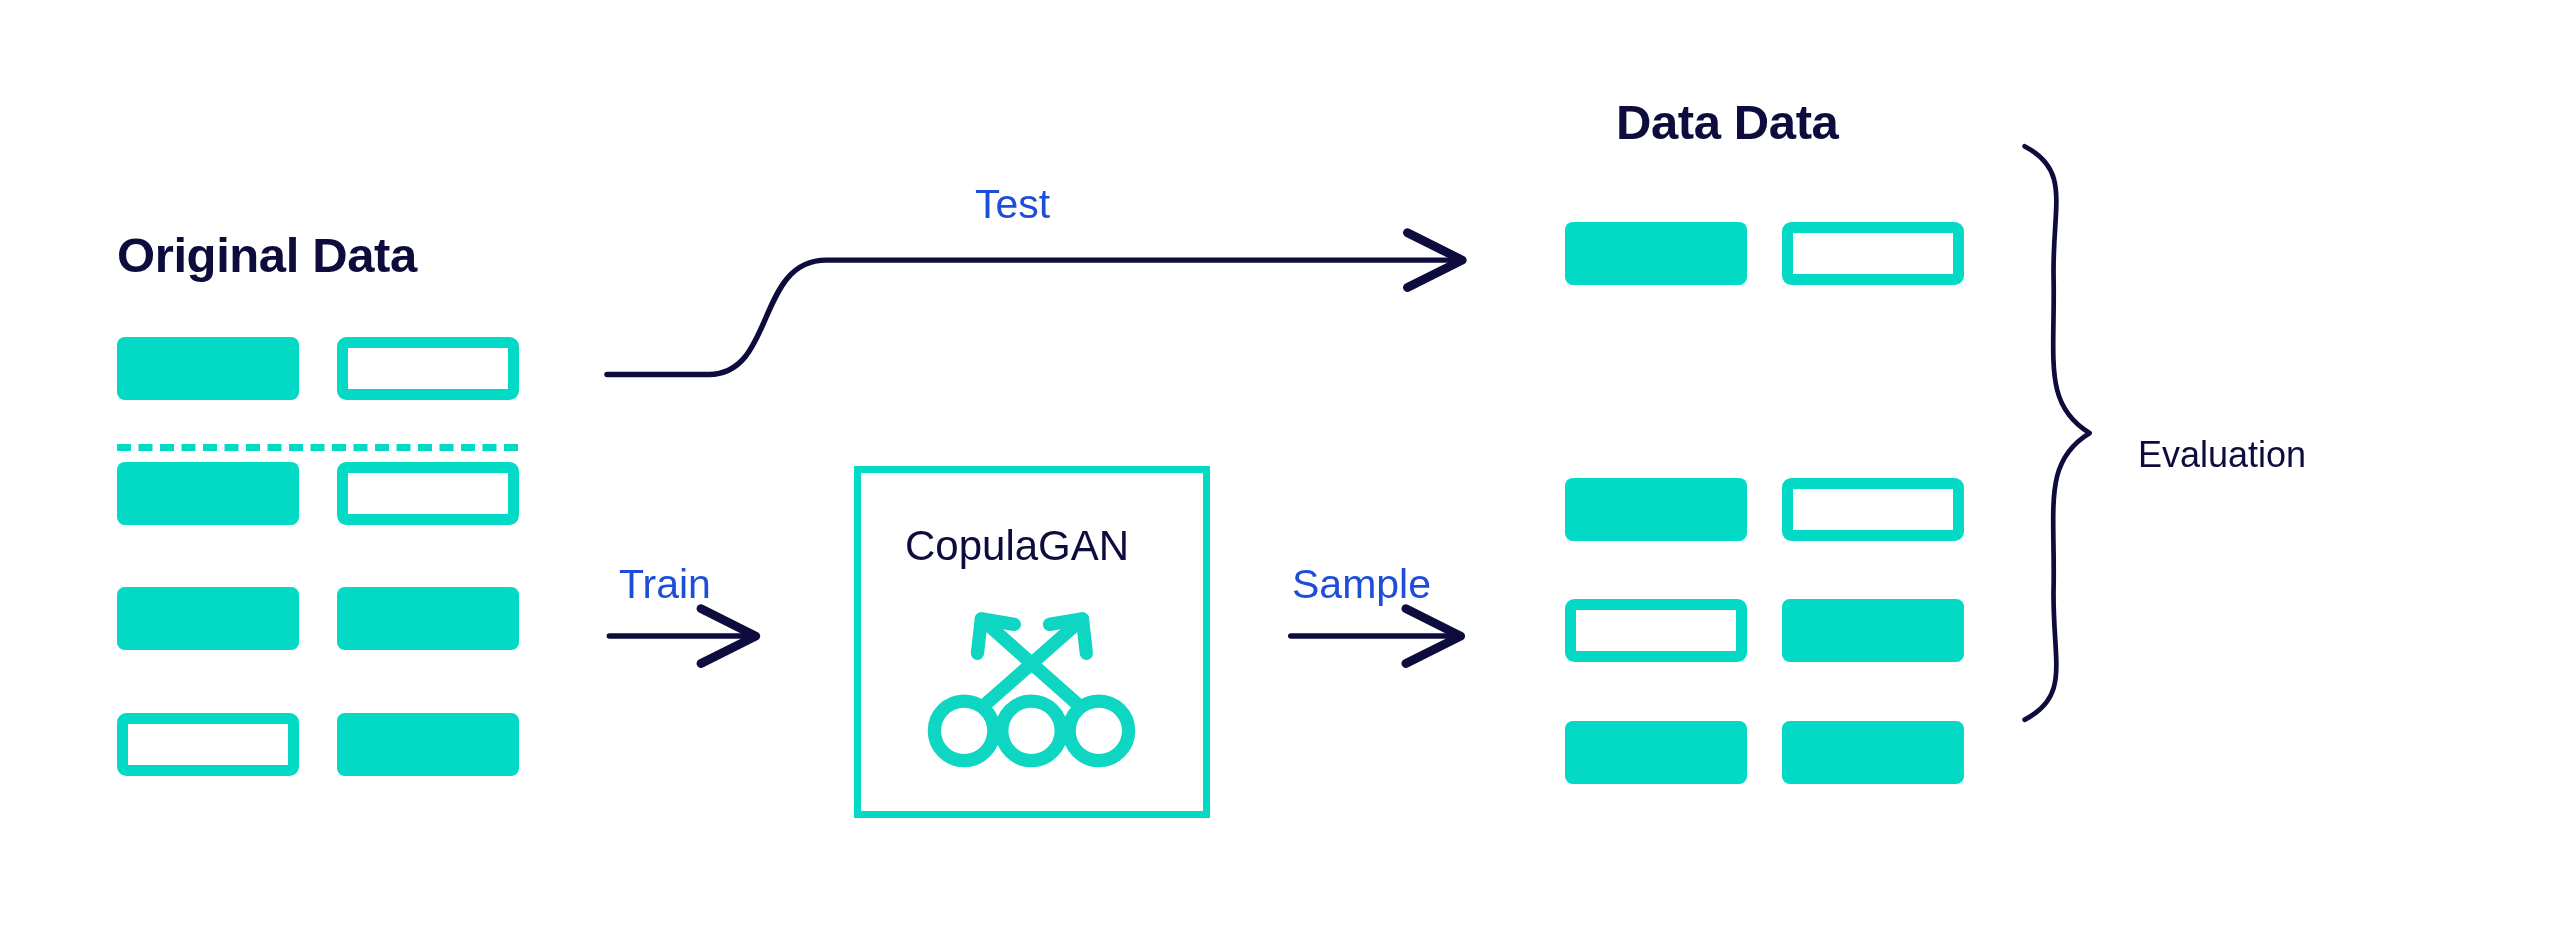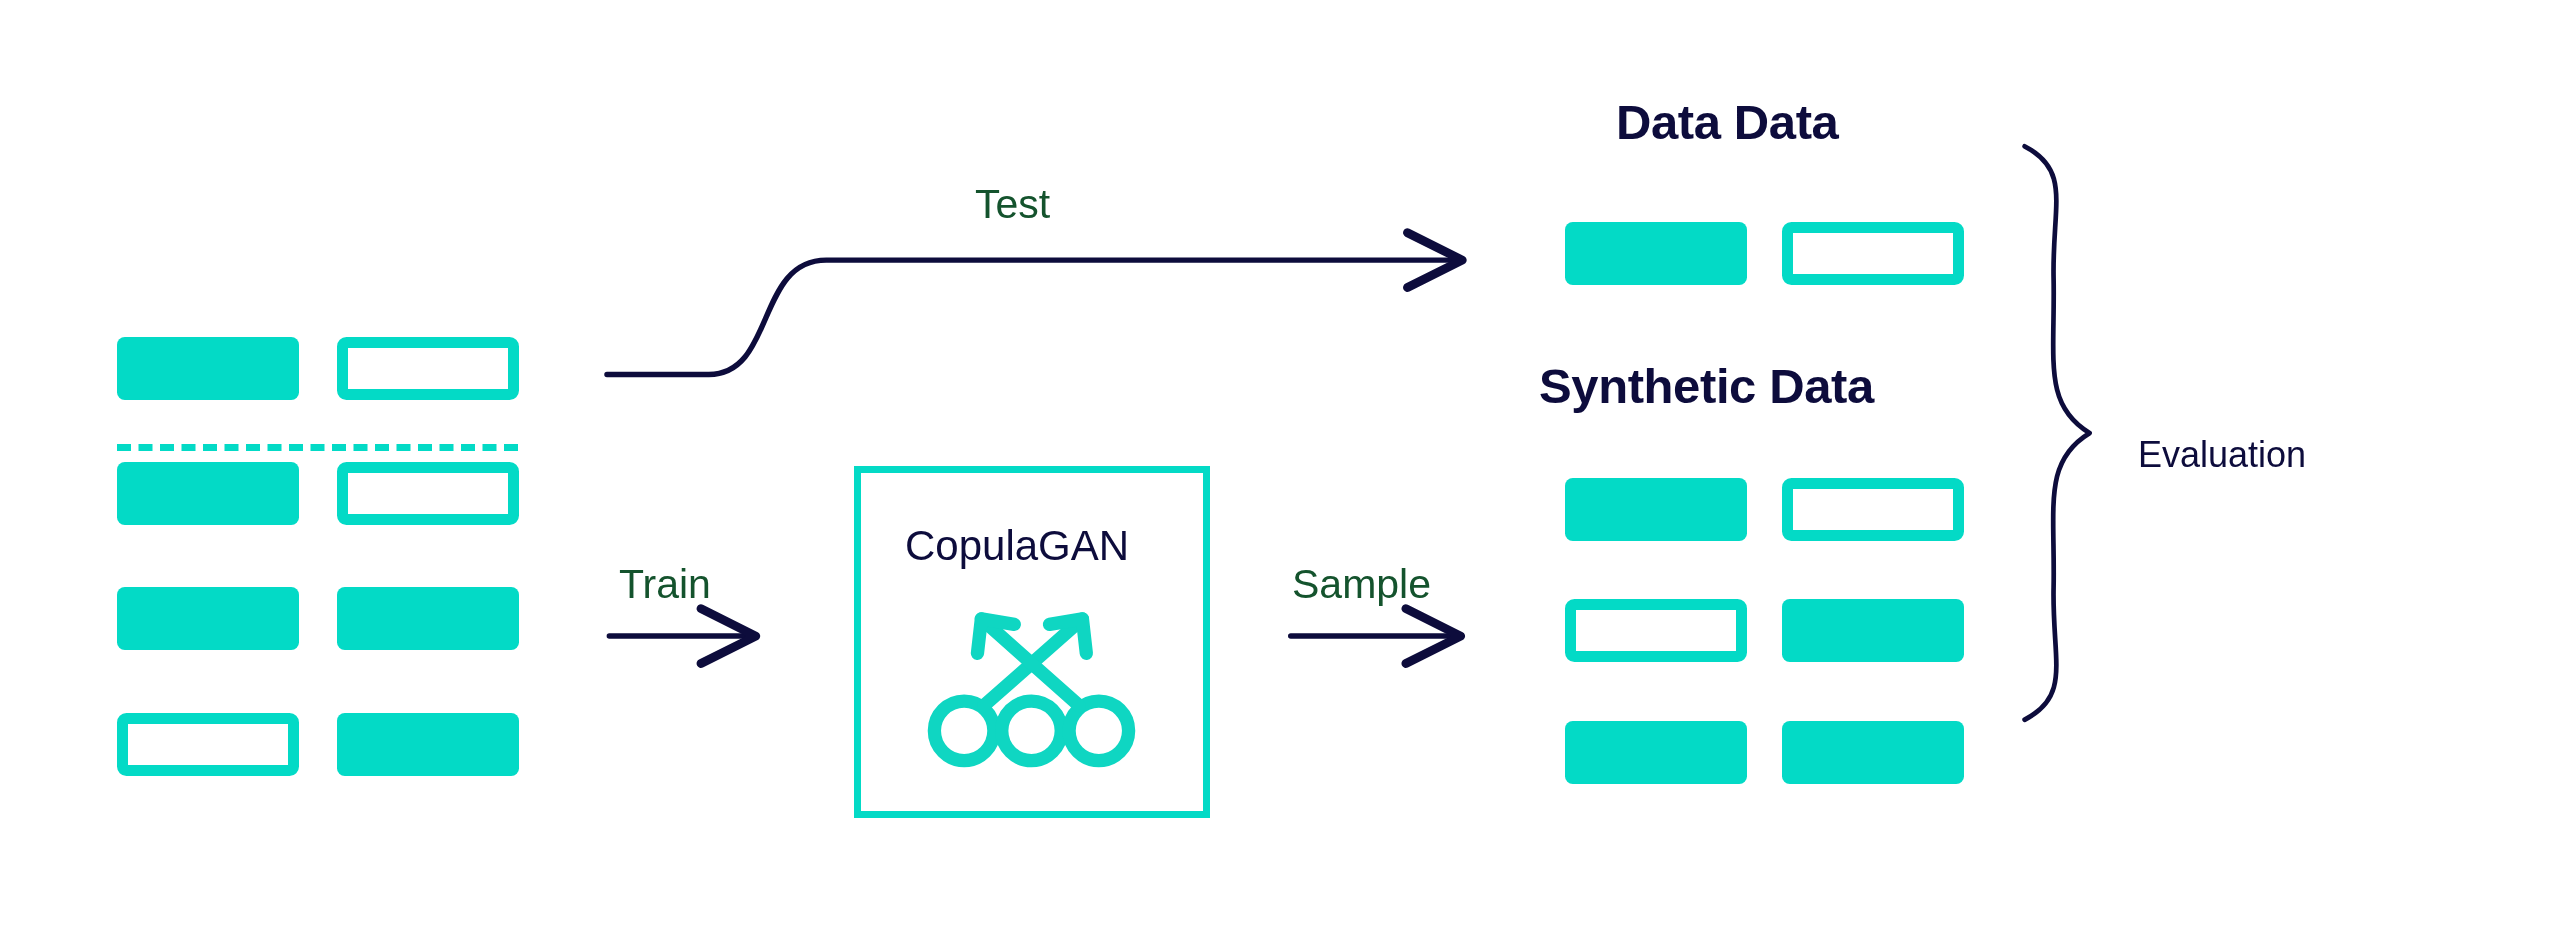"Test" .label { color: #14532d -> #1d4ed8 }
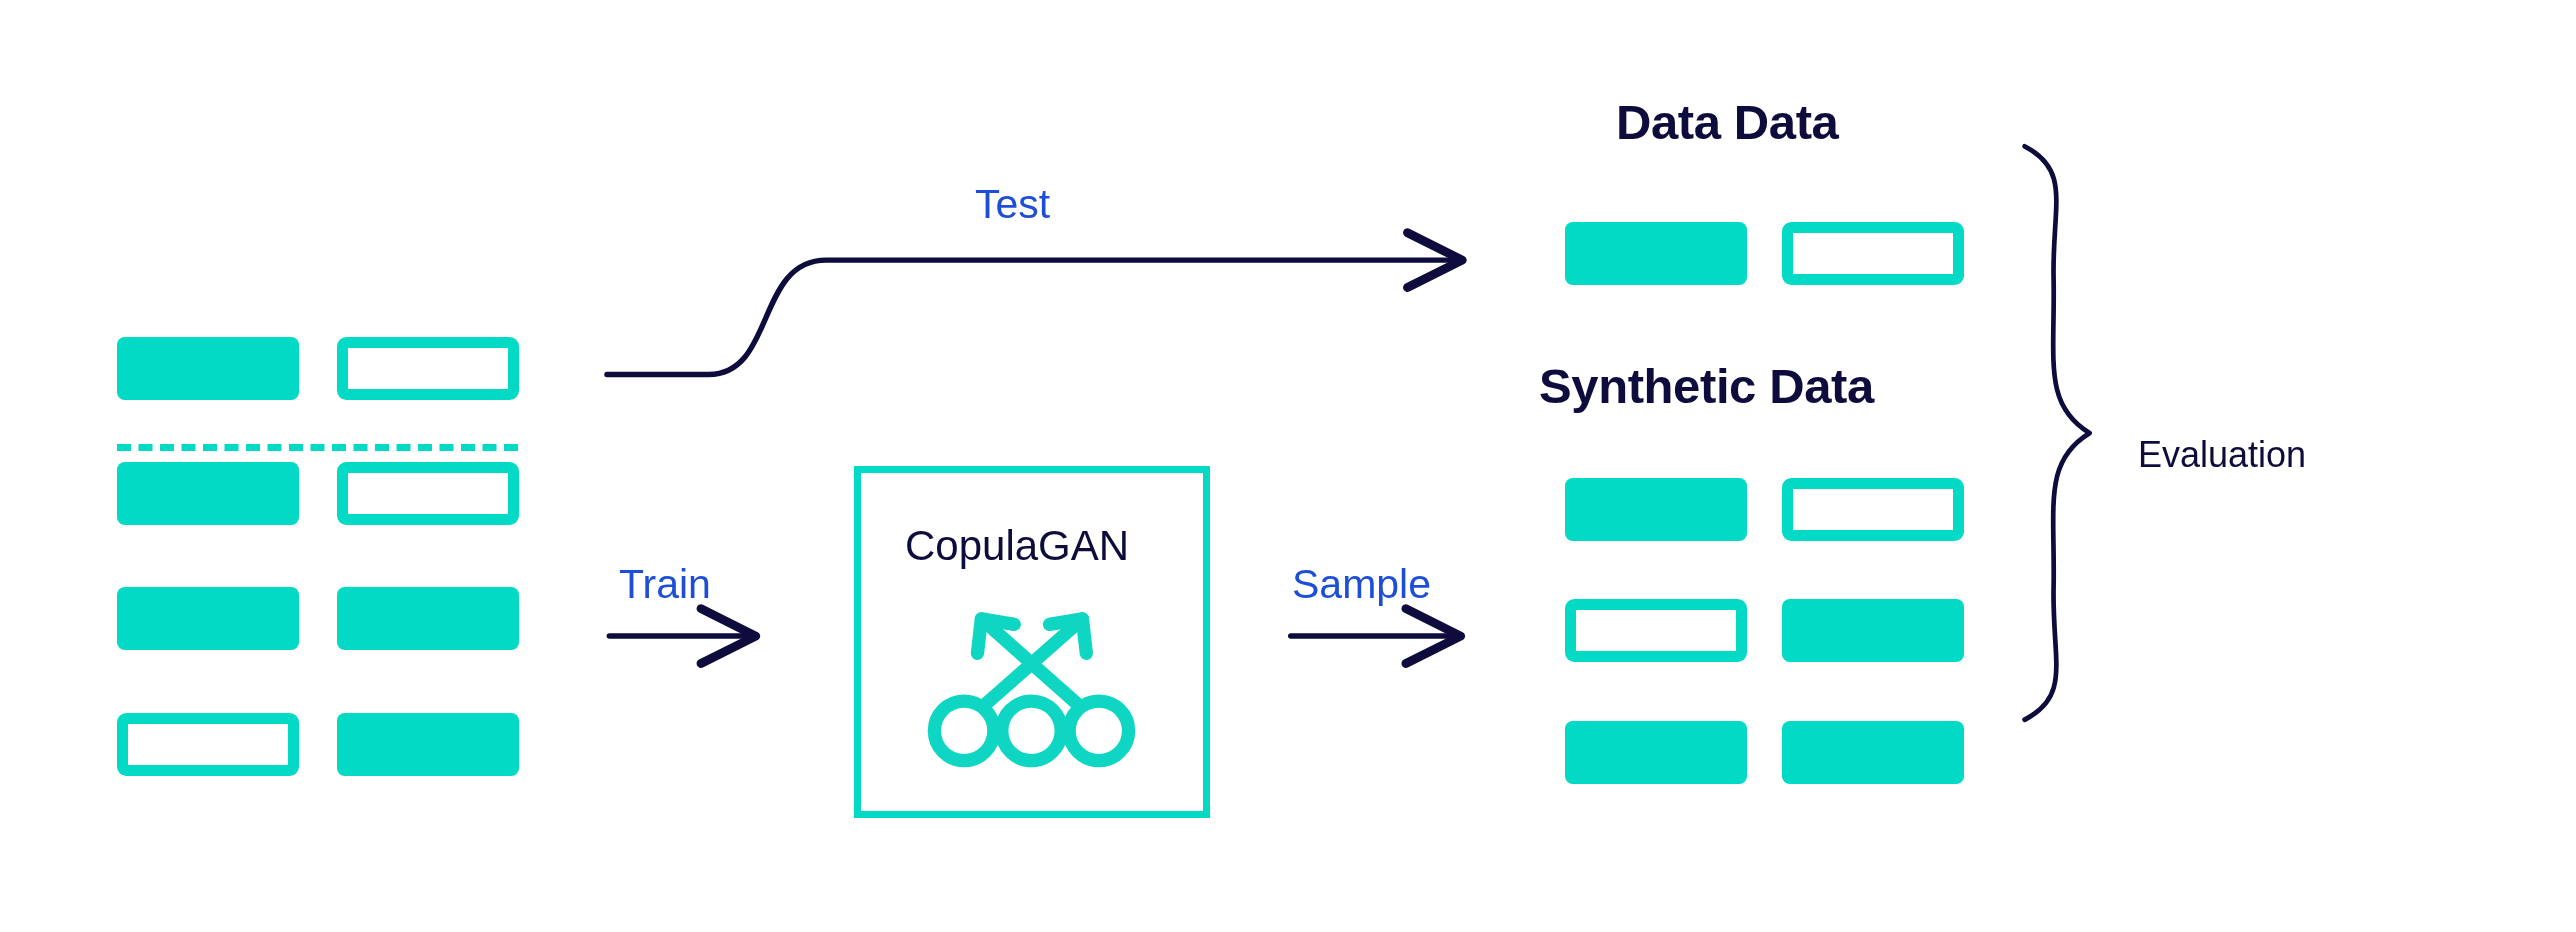"Original Data" div.heading { html: none -> <div>Original Data</div> }
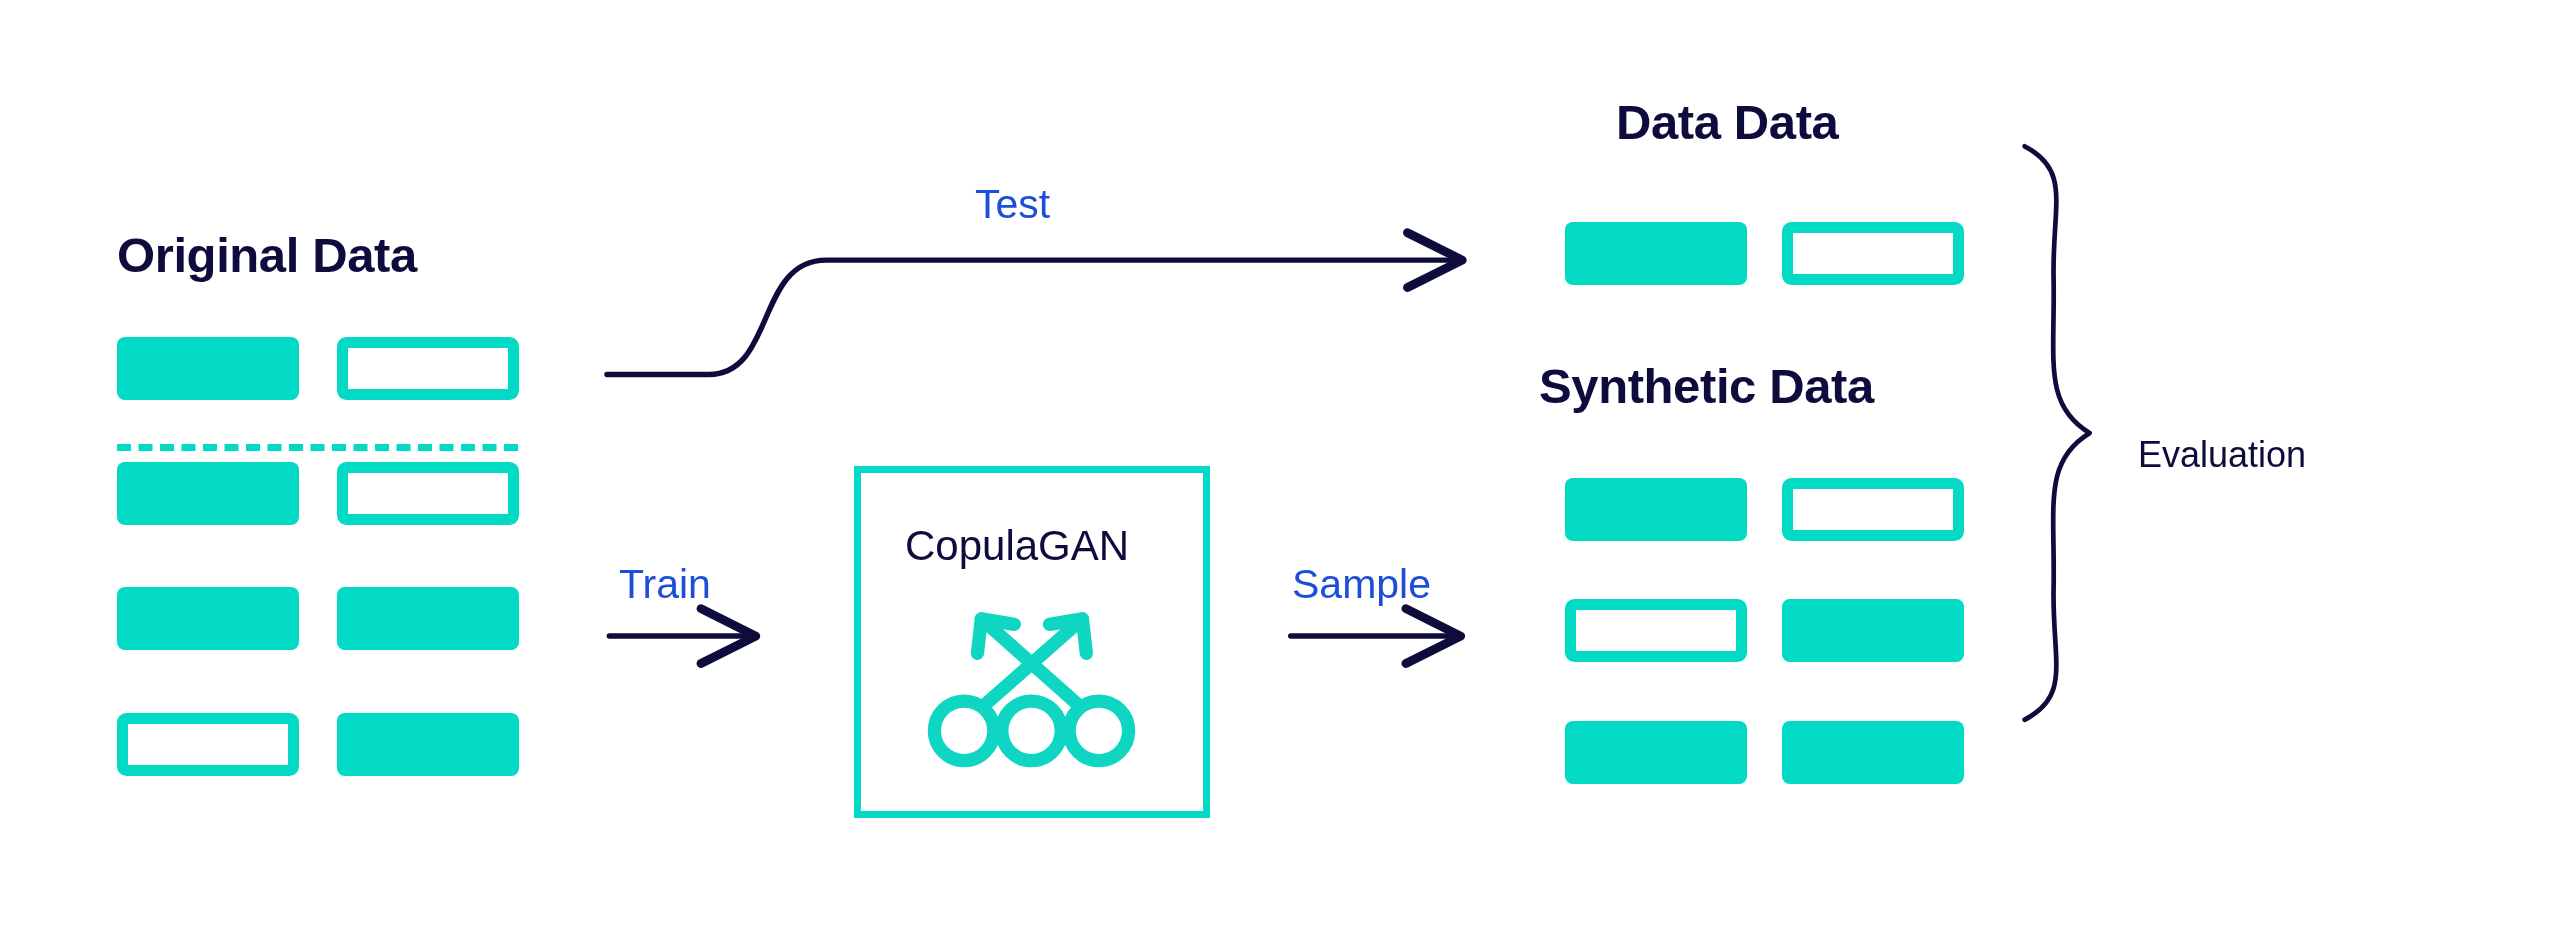"Synthetic Data" div.heading { html: <div>Synthetic Data</div> -> none }
